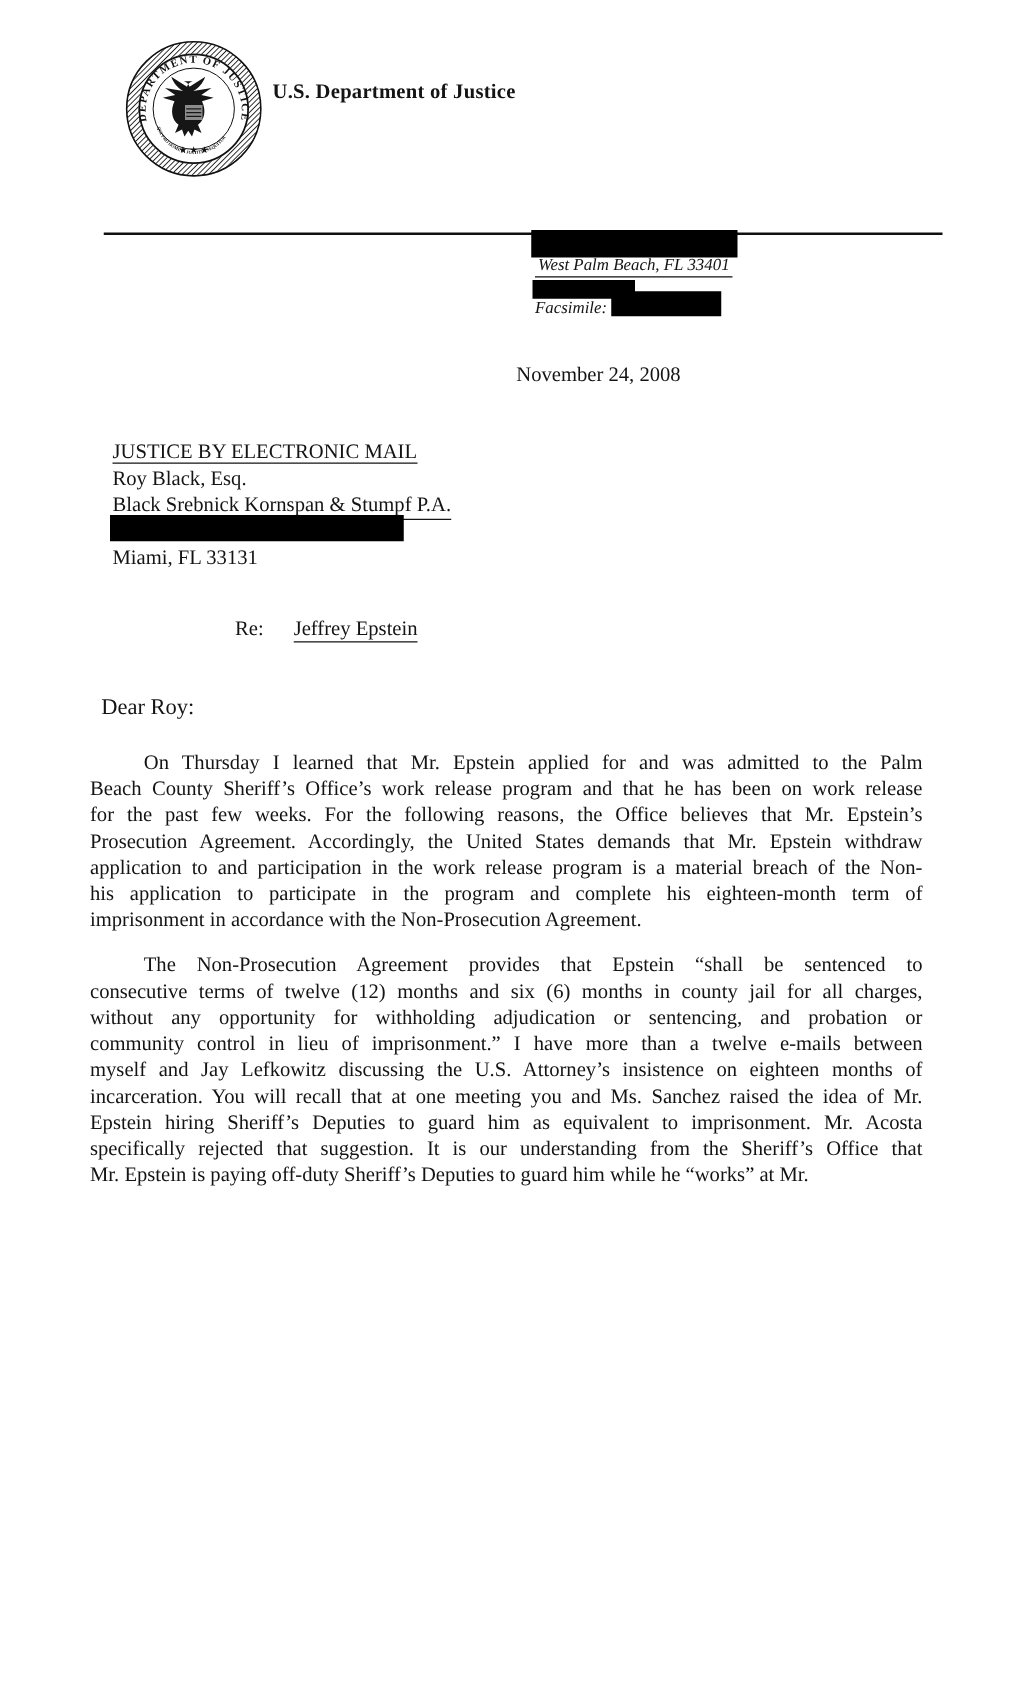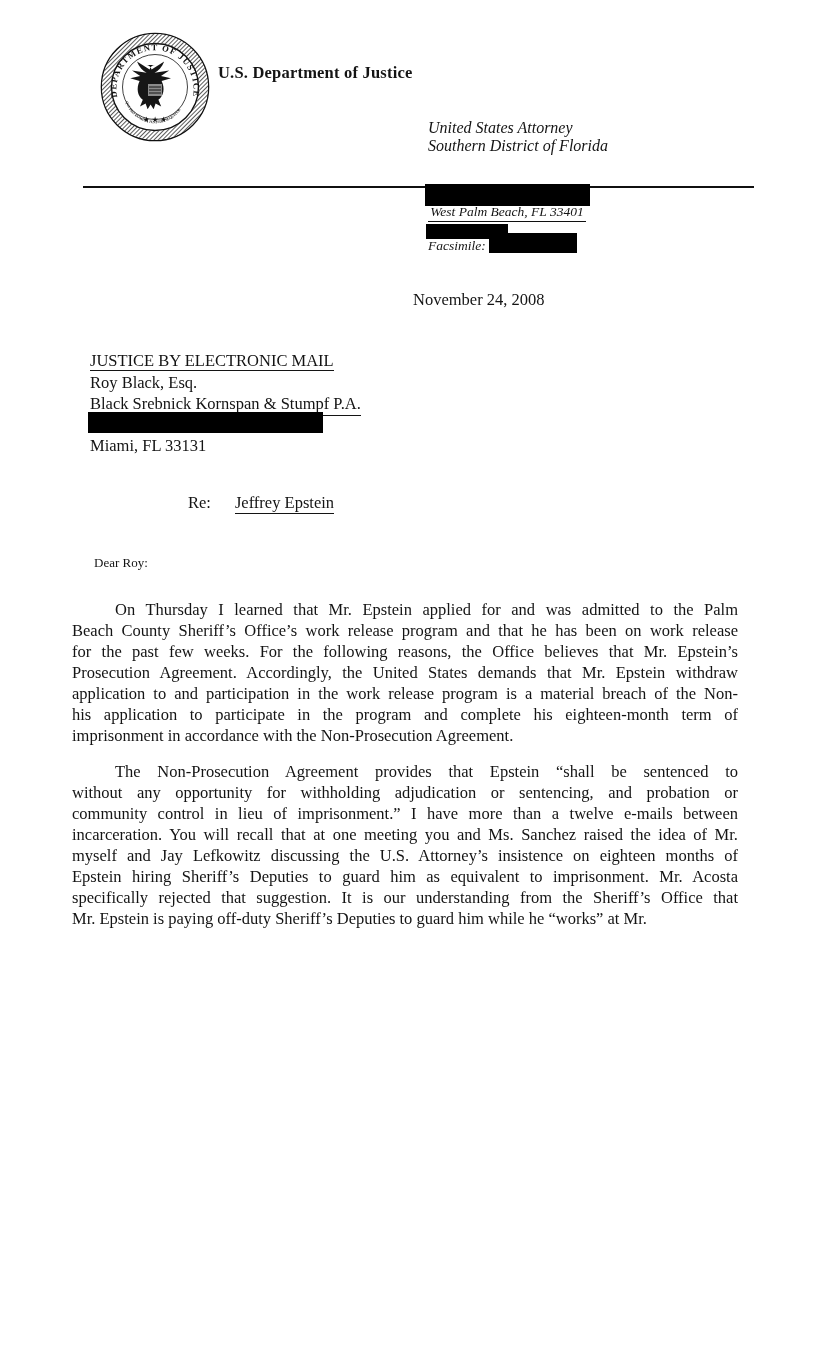"United States Attorney" div.abs { html: <div> <div>United States Attorney</div> <div>Southern District of Florida</div> </div> -> none }
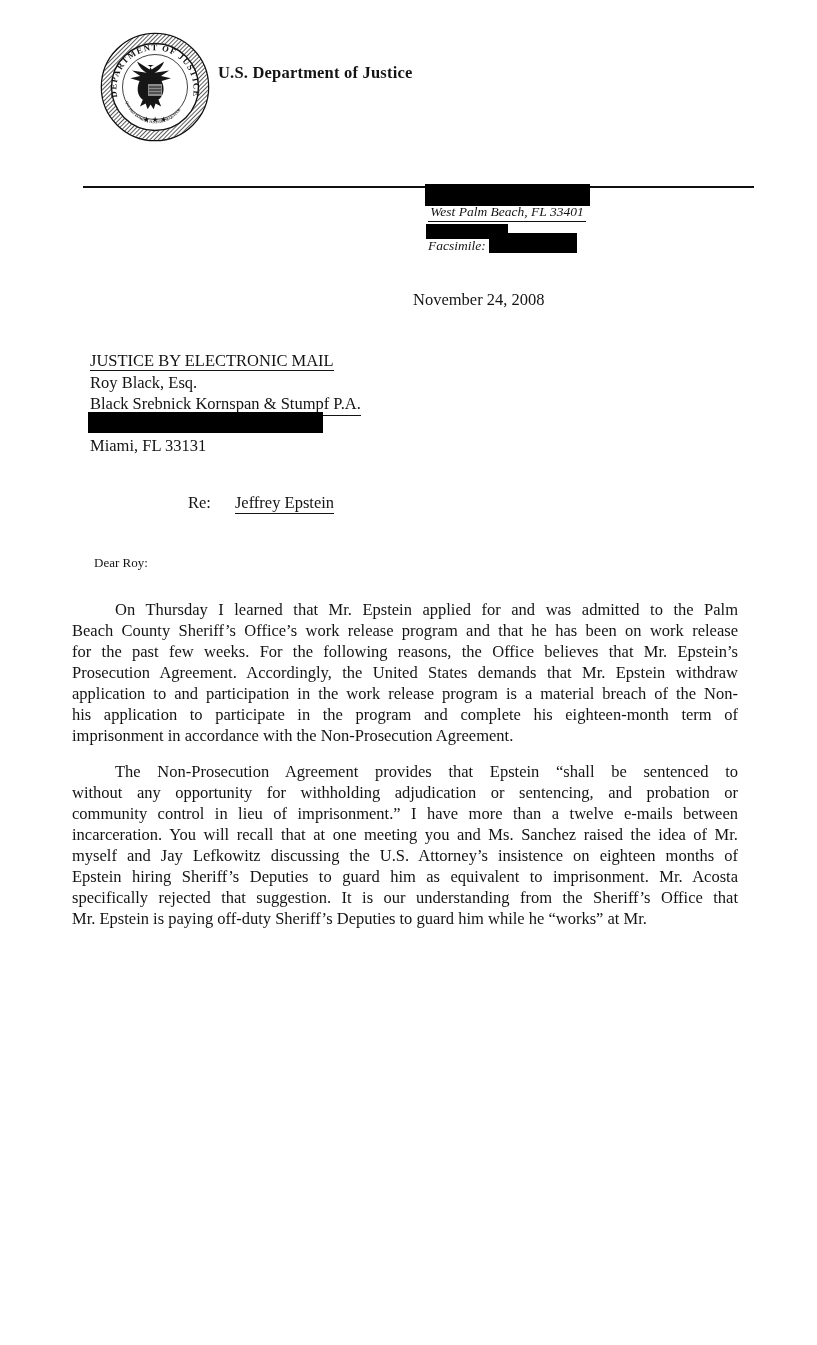"Dear Roy:" .salutation { font-size: 13px -> 18px; left: 94px -> 81px }
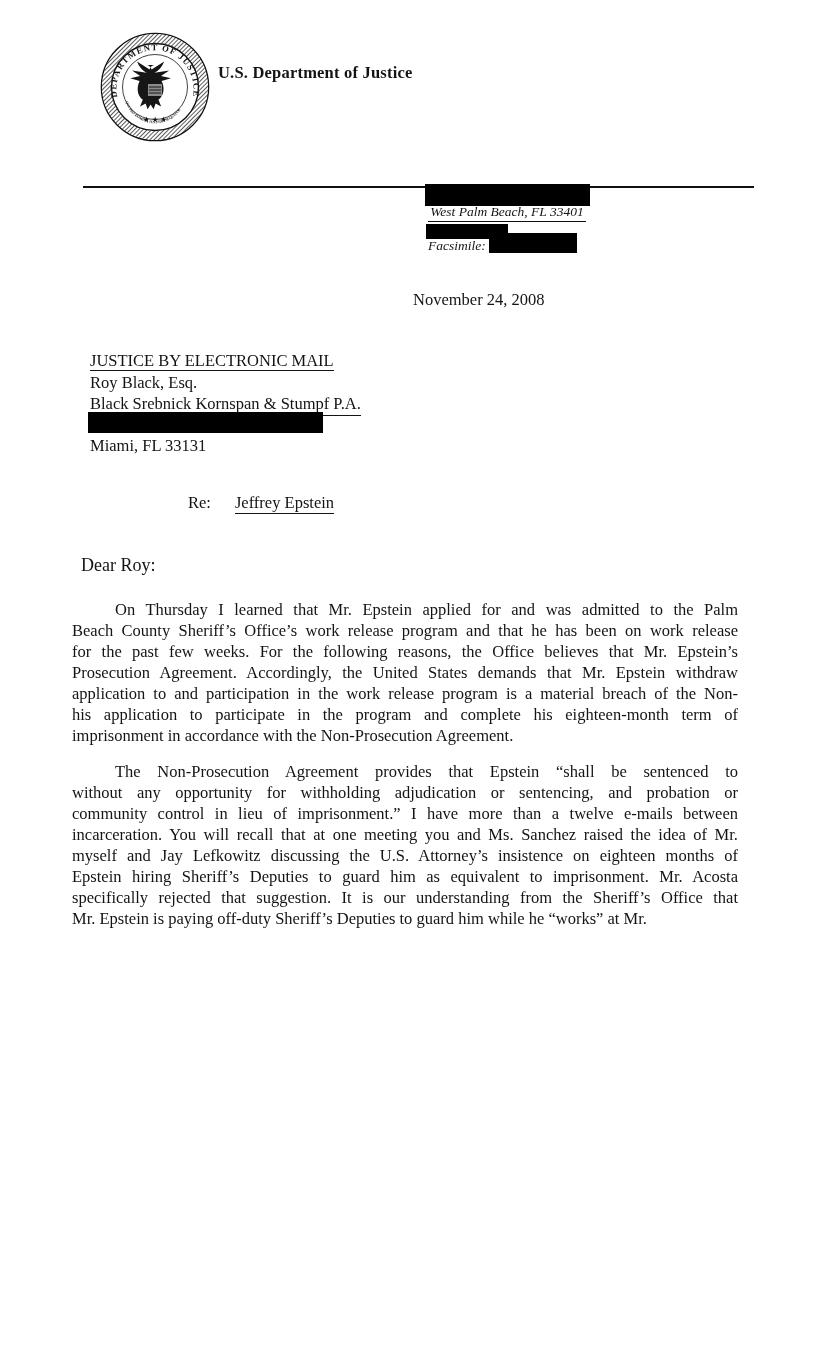"consecutive terms of twelve (12)" div.pline { html: none -> <div>consecutive terms of twelve (12) months and six (6) months in county jail for all charges,</div> }
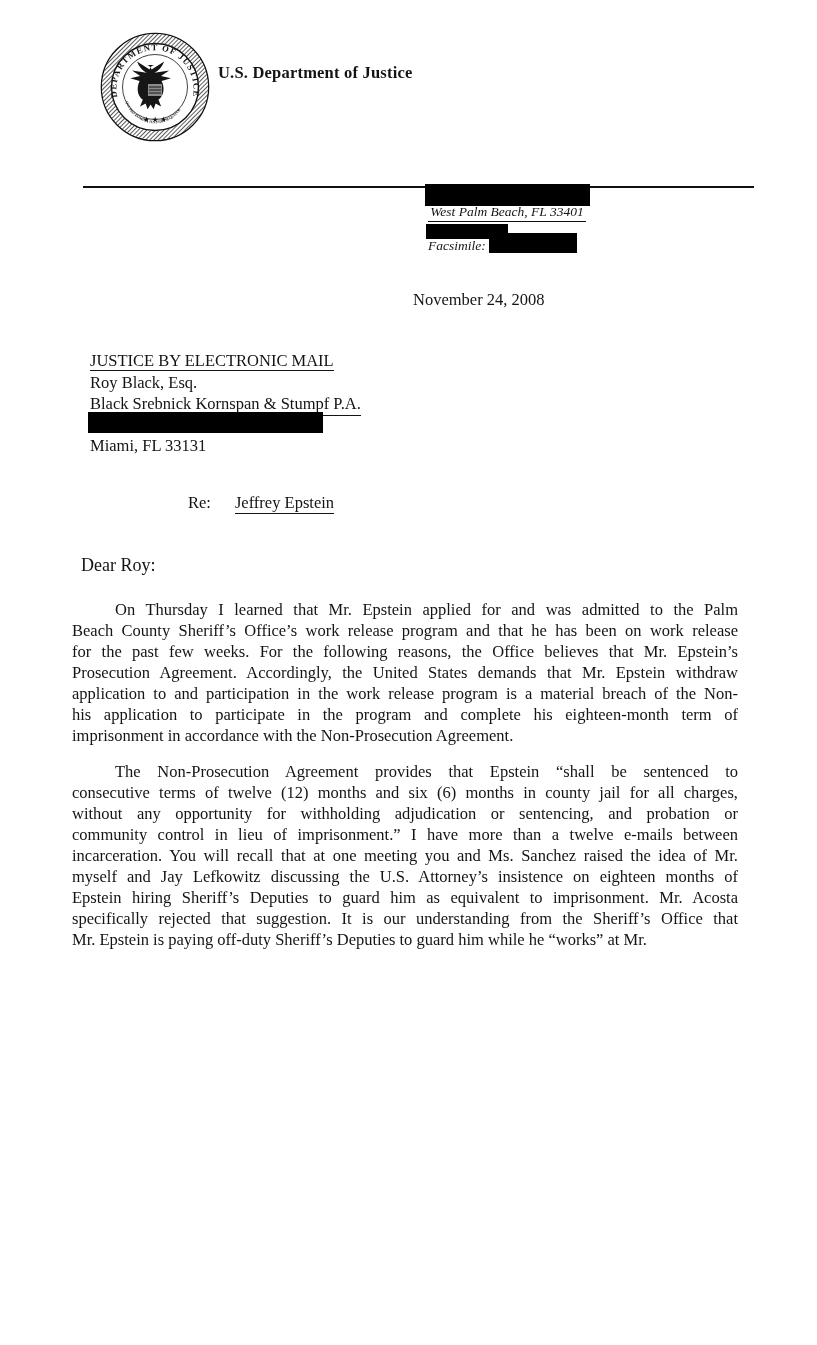"incarceration. You will recall that" div.pline { order: before "myself and Jay Lefkowitz discussing" -> after "myself and Jay Lefkowitz discussing" }
